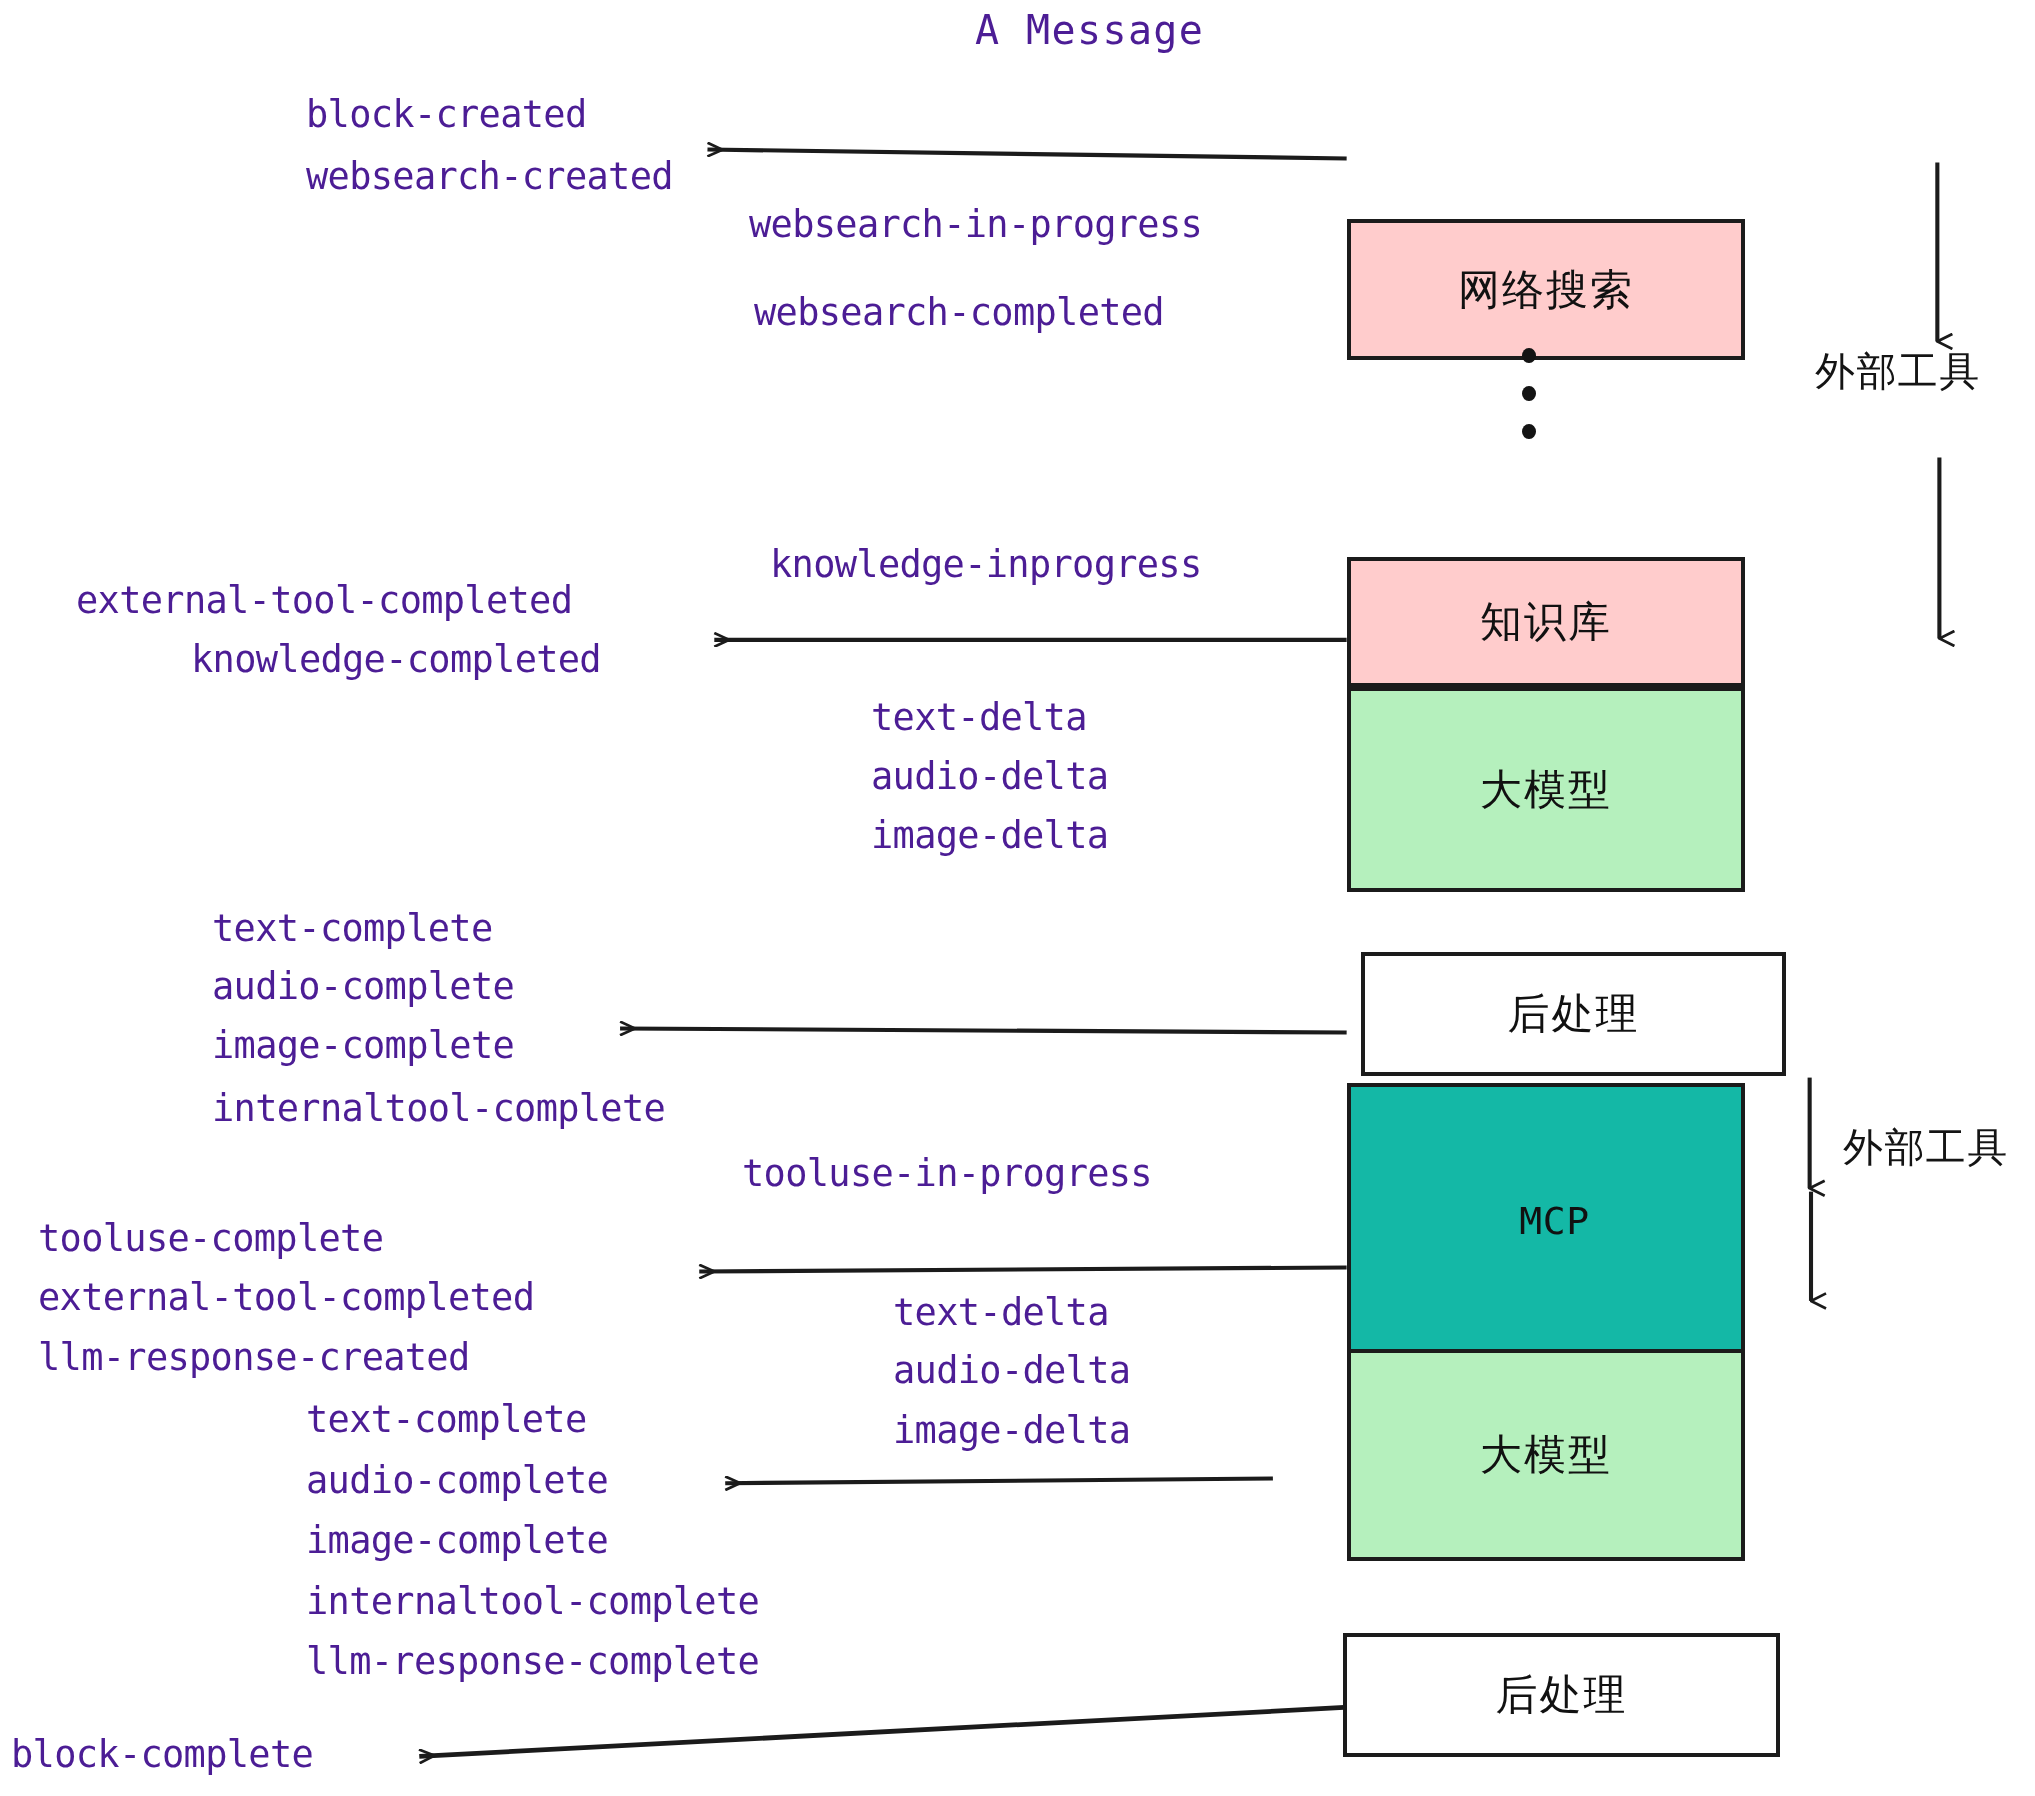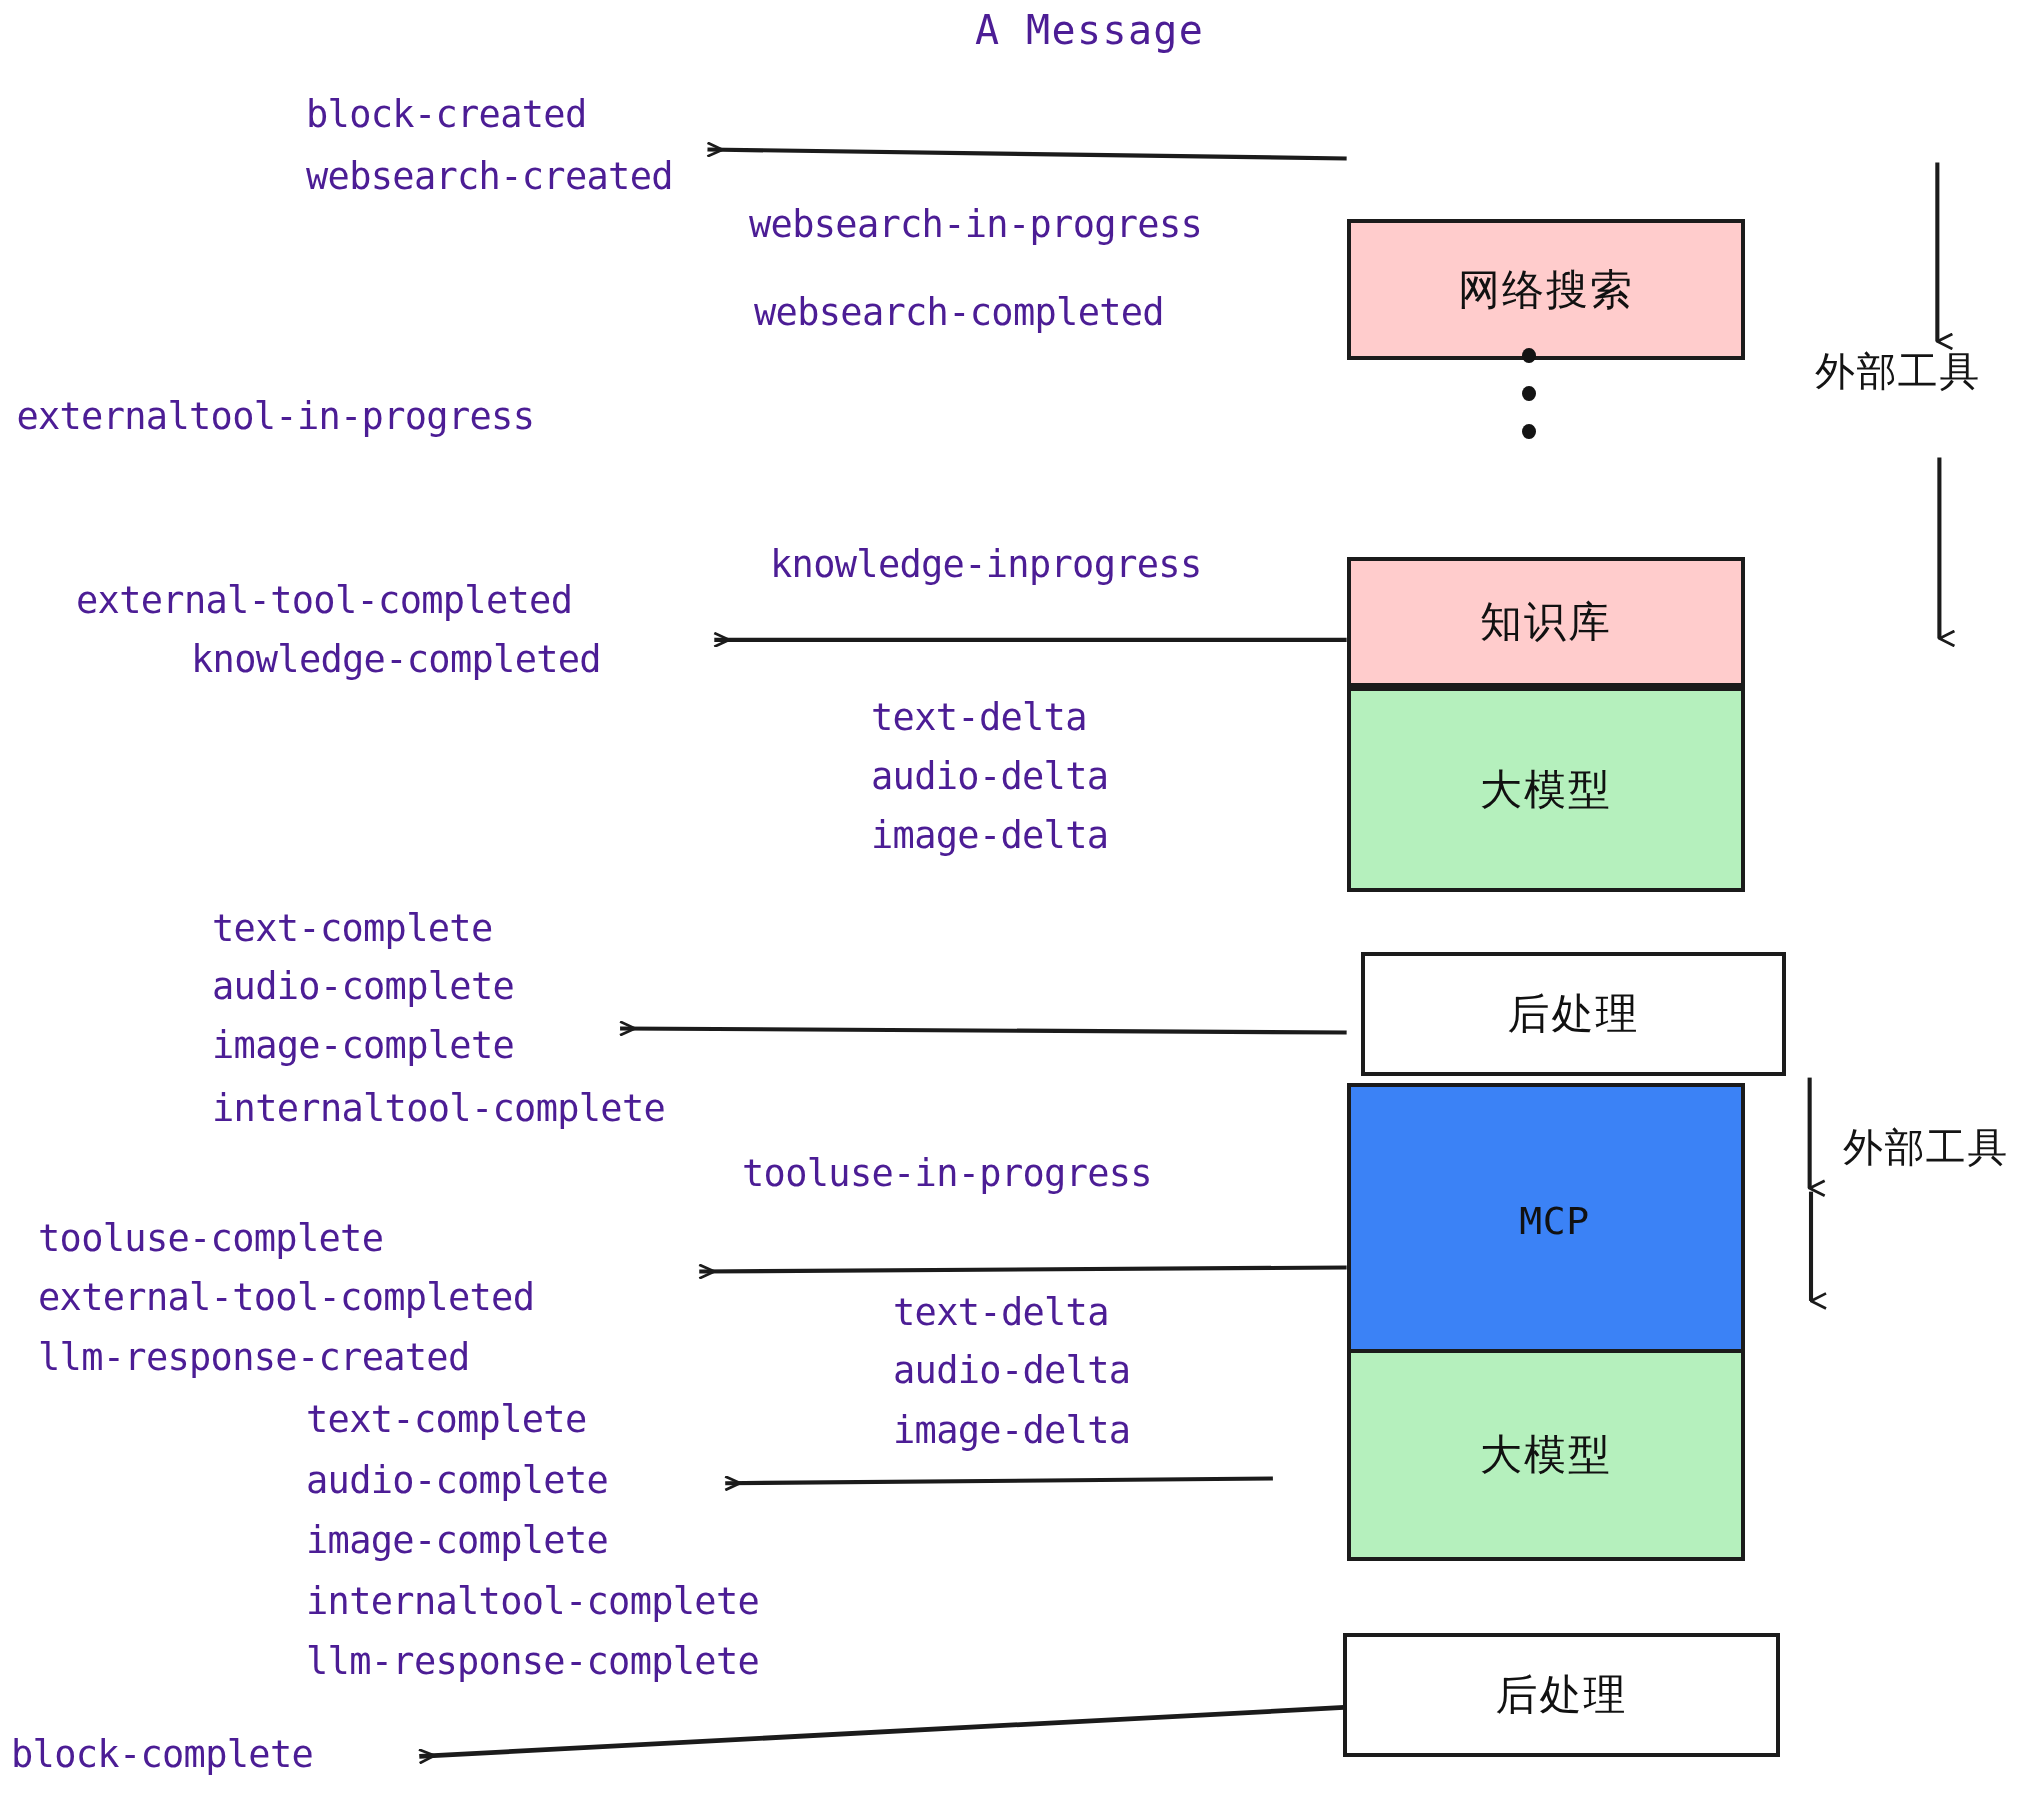"externaltool-in-progress" div.lbl { html: <div>externaltool-in-progress</div> -> none }
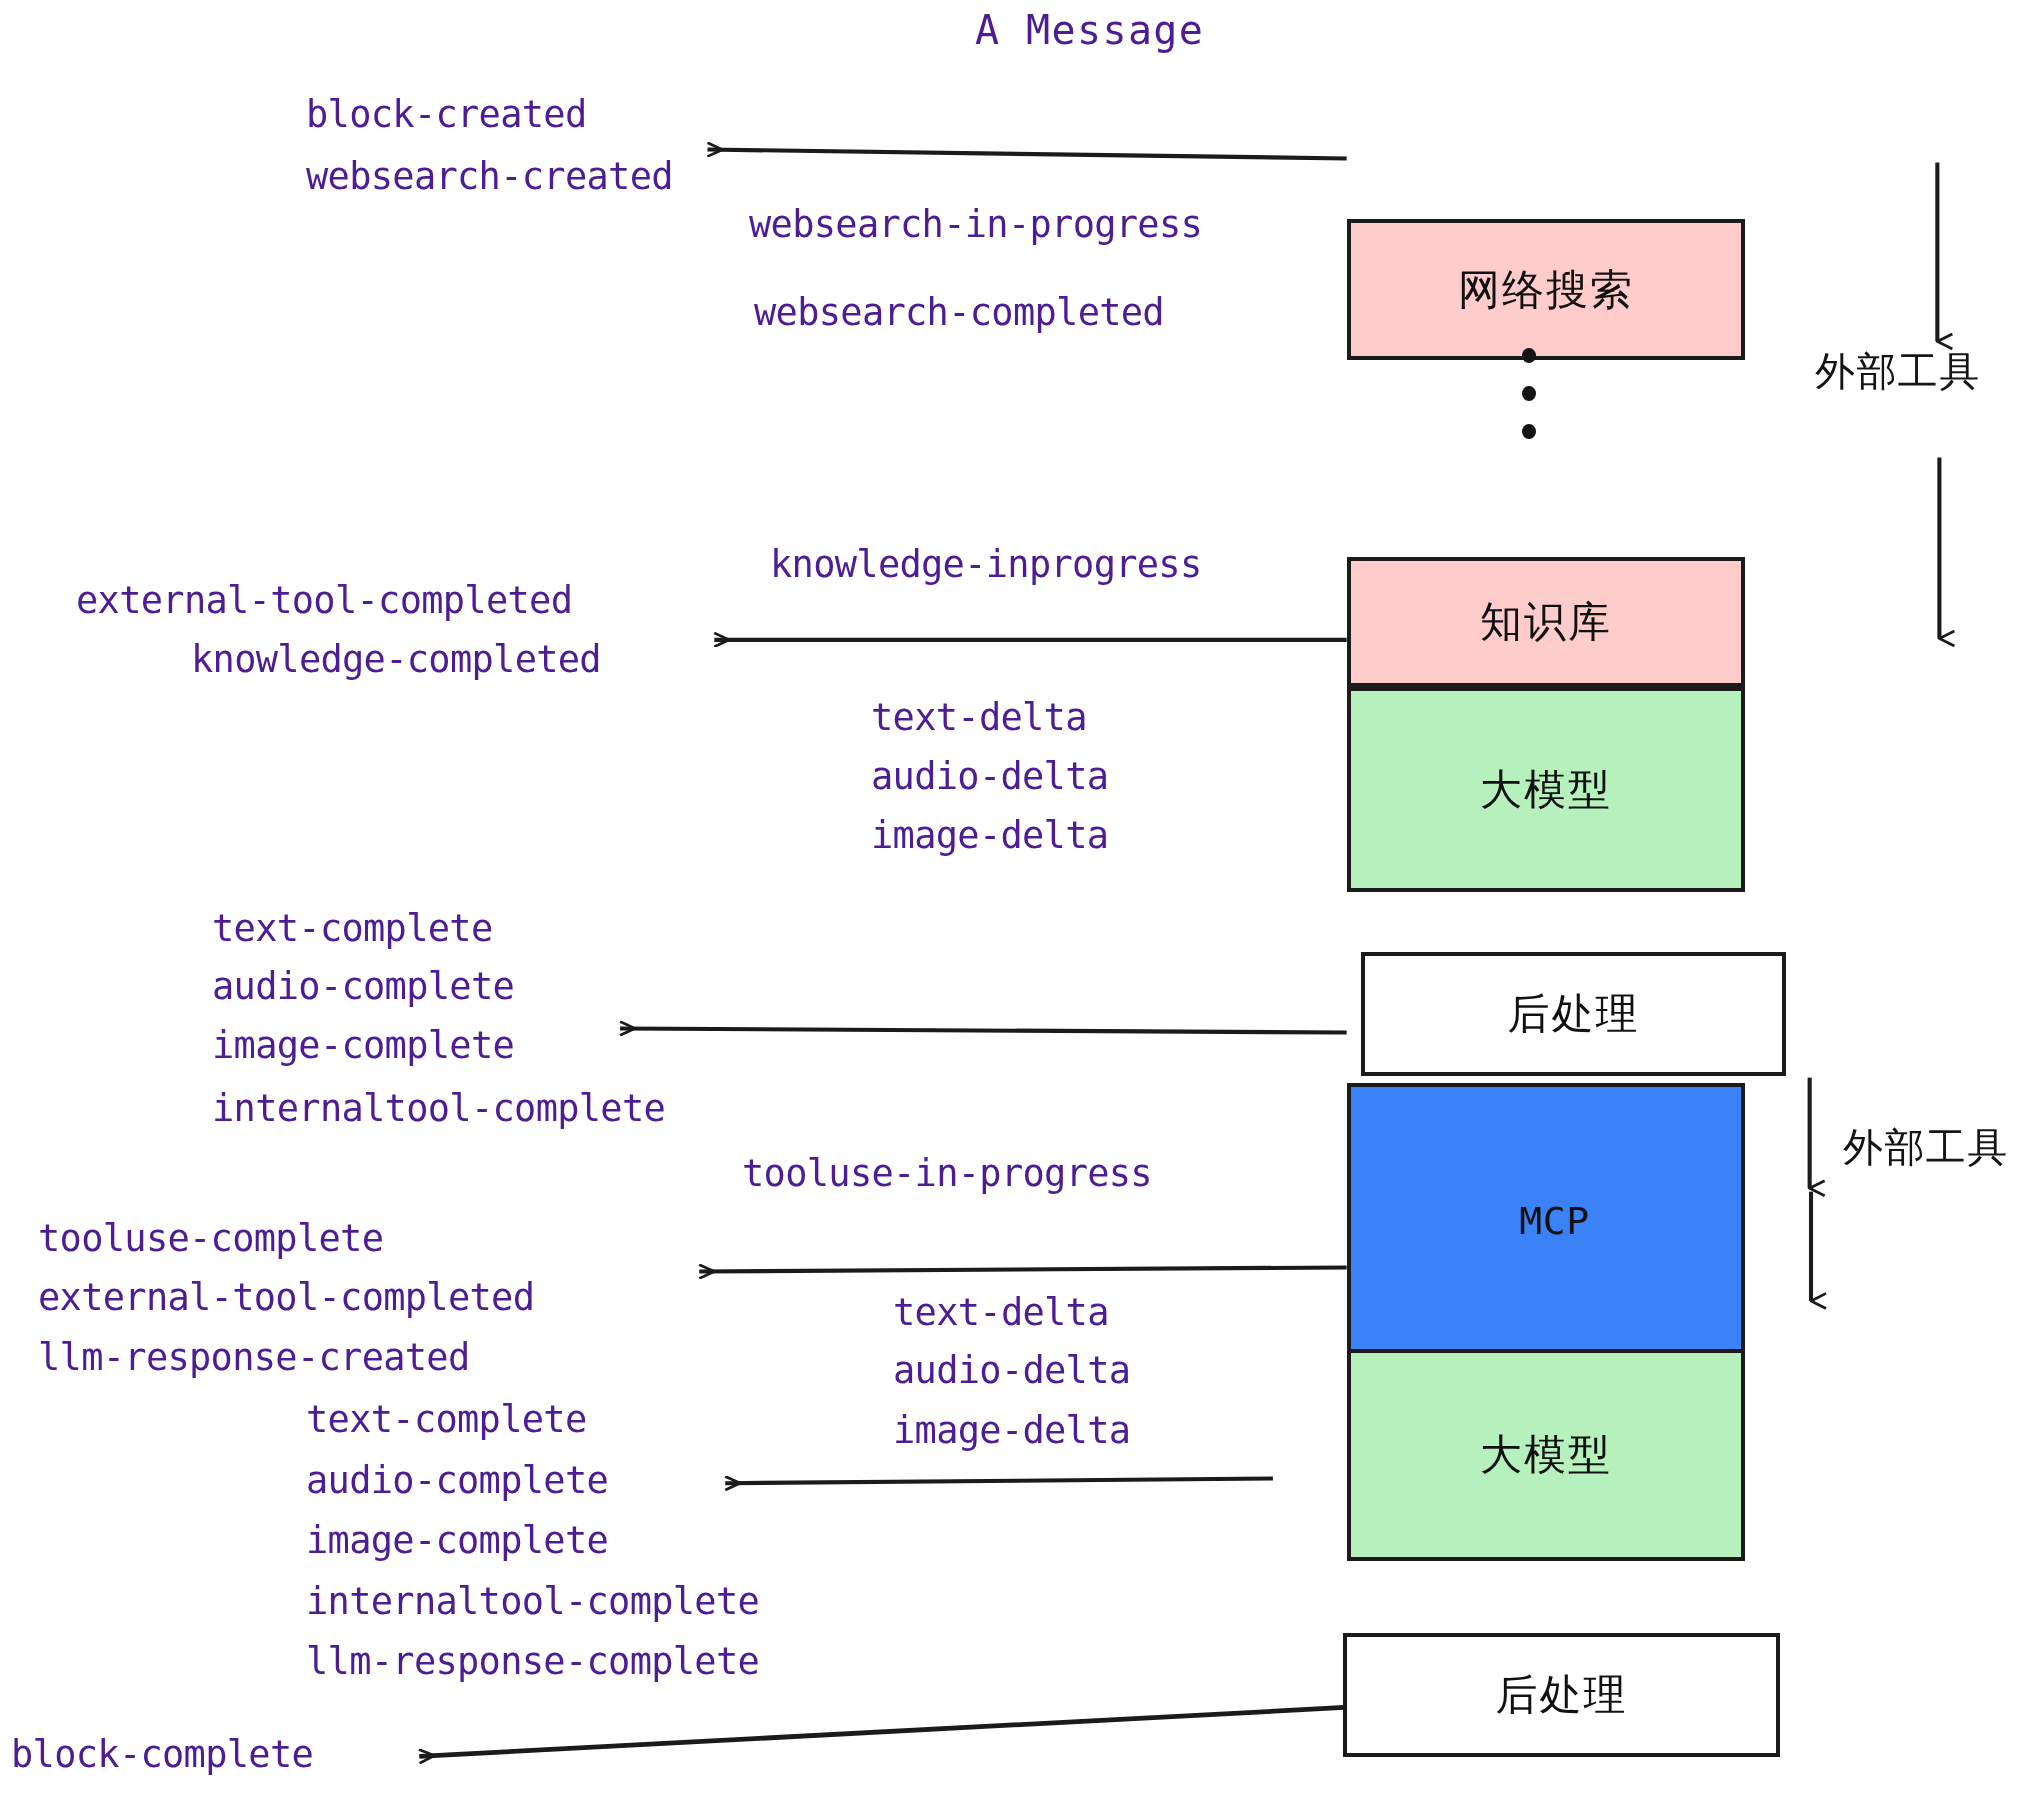"MCP" div.box { background: #3b82f6 -> #14b8a6 }
